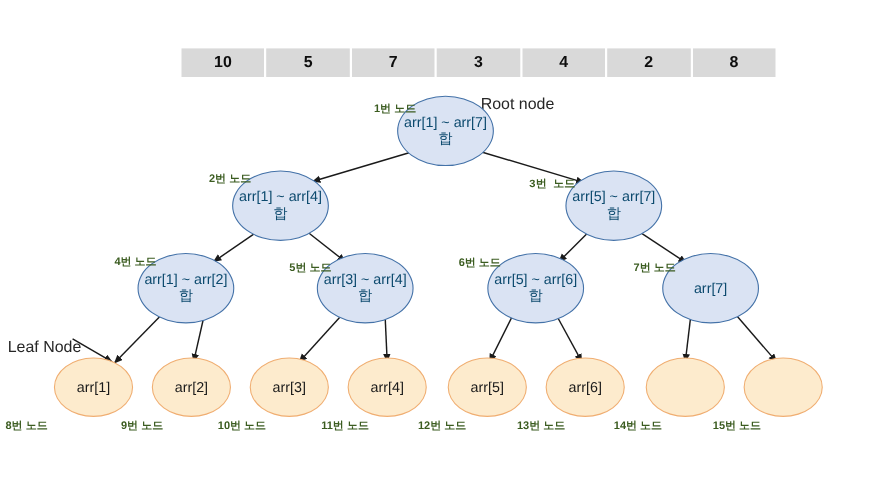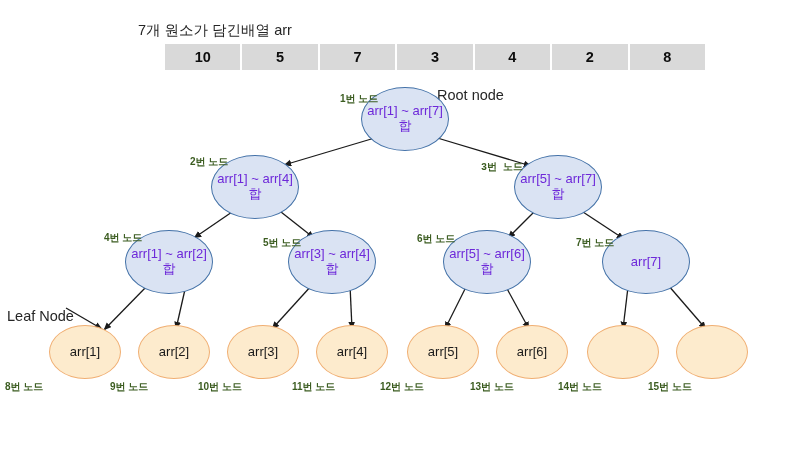"7개 원소가 담긴배열 arr" div.array-title { html: <div>7개 원소가 담긴배열 arr</div> -> none }
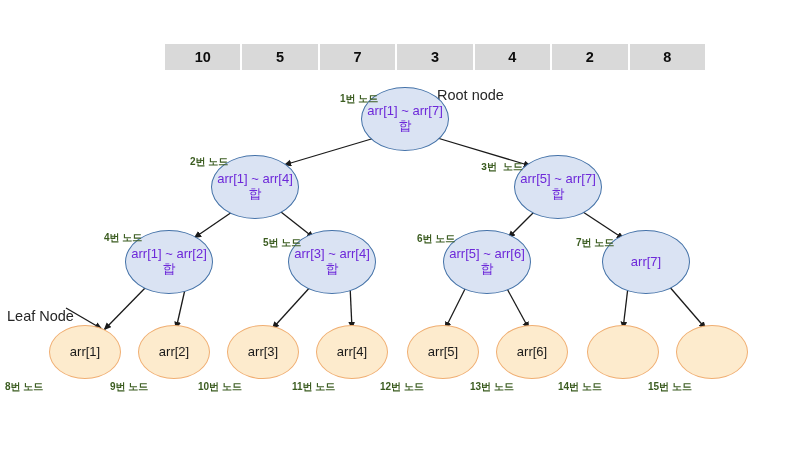"arr[1] ~ arr[7]" .node.internal { color: #6d28d9 -> #0c4a6e }
